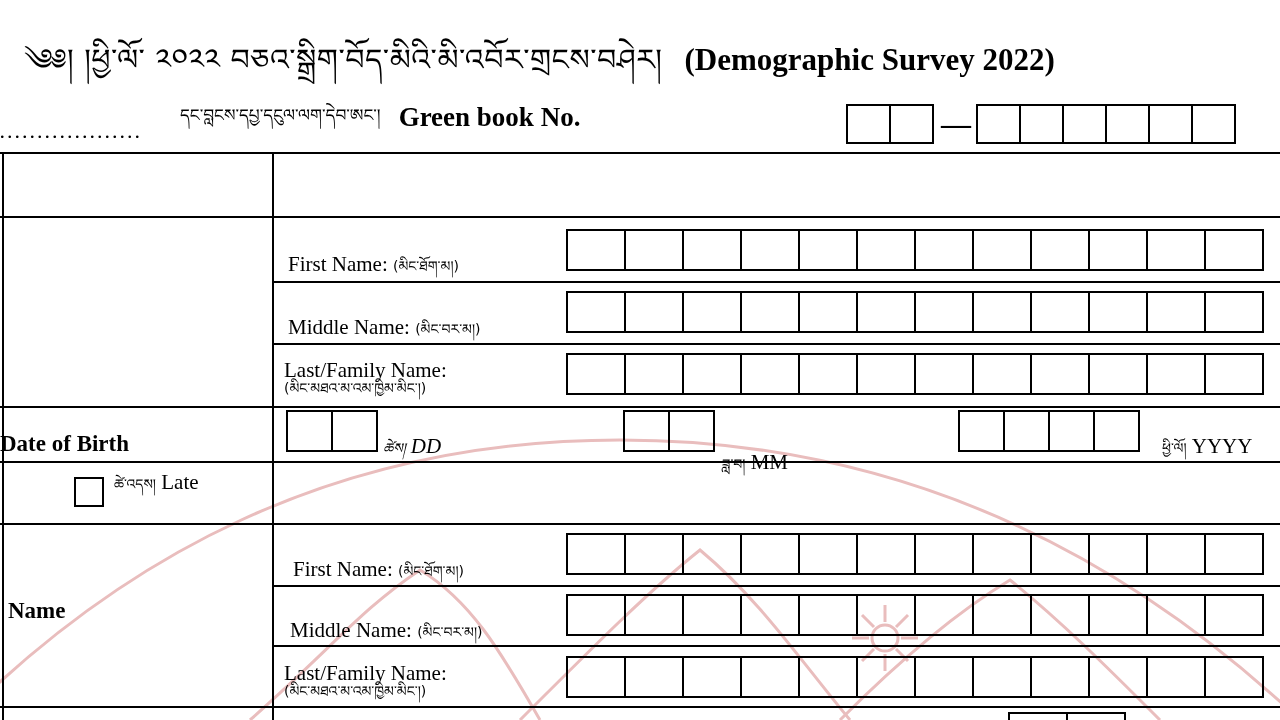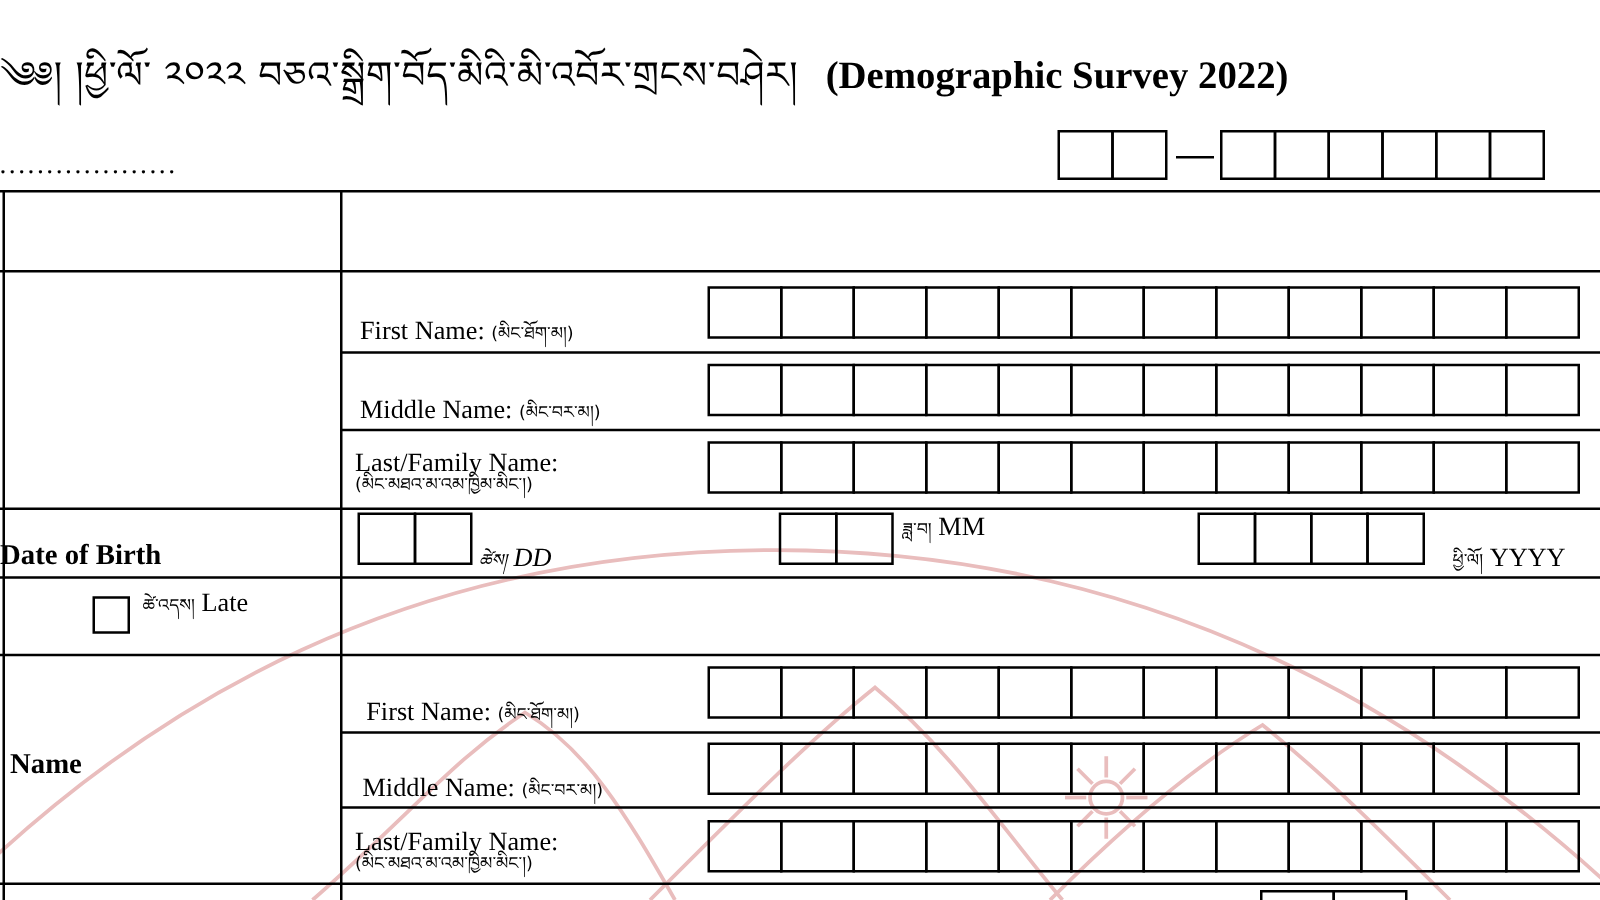"༄༅། །ཕྱི་ལོ་ ༢༠༢༢" .hdr-line1 { padding-left: none -> 24px }
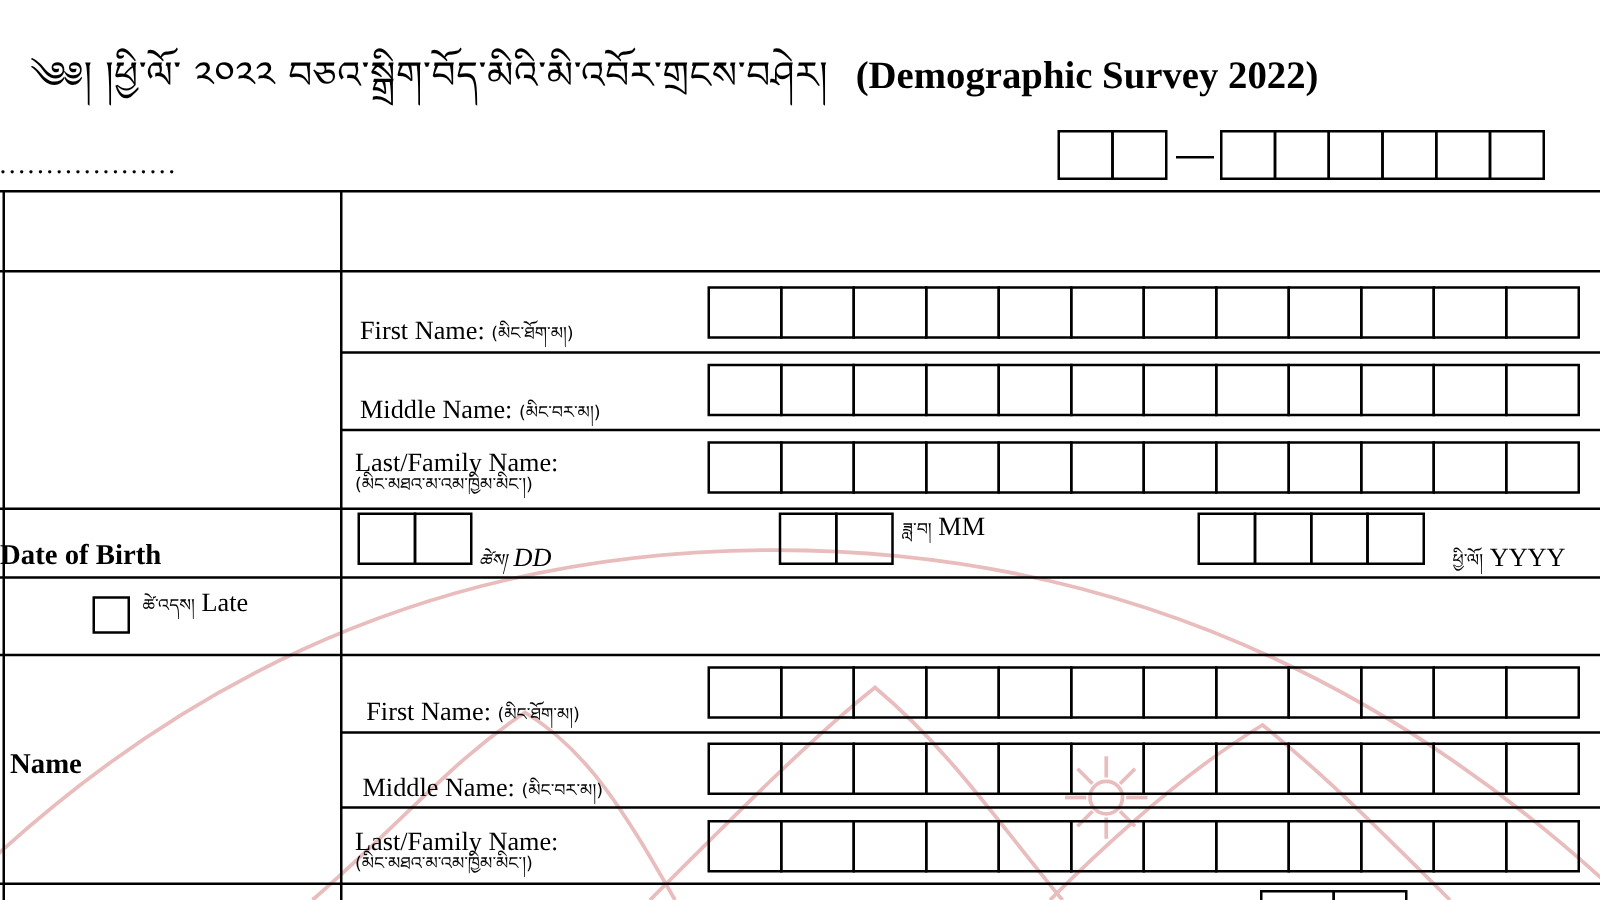"དང་བླངས་དཔྱ་དངུལ་ལག་དེབ་ཨང་། Green book" div.hdr-line2 { html: none -> <div> <span>དང་བླངས་དཔྱ་དངུལ་ལག་དེབ་ཨང་།</span> <span></span> <span>Green book No.</span> </div> }
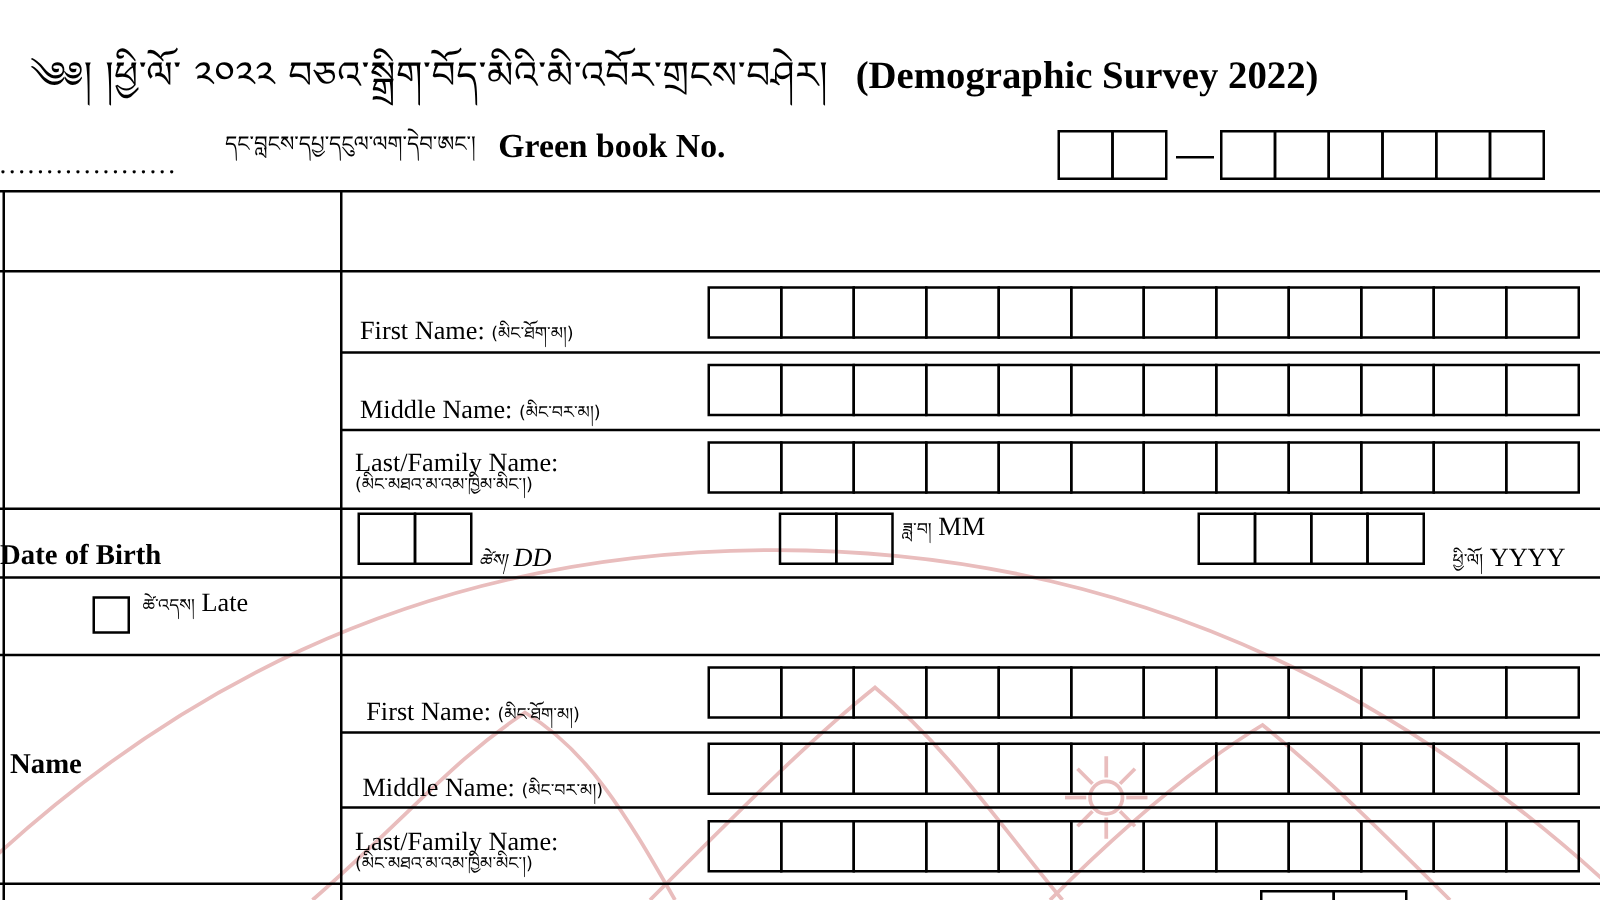"ཟླ་བ། MM" div.lbl { top: 395px -> 436px }
